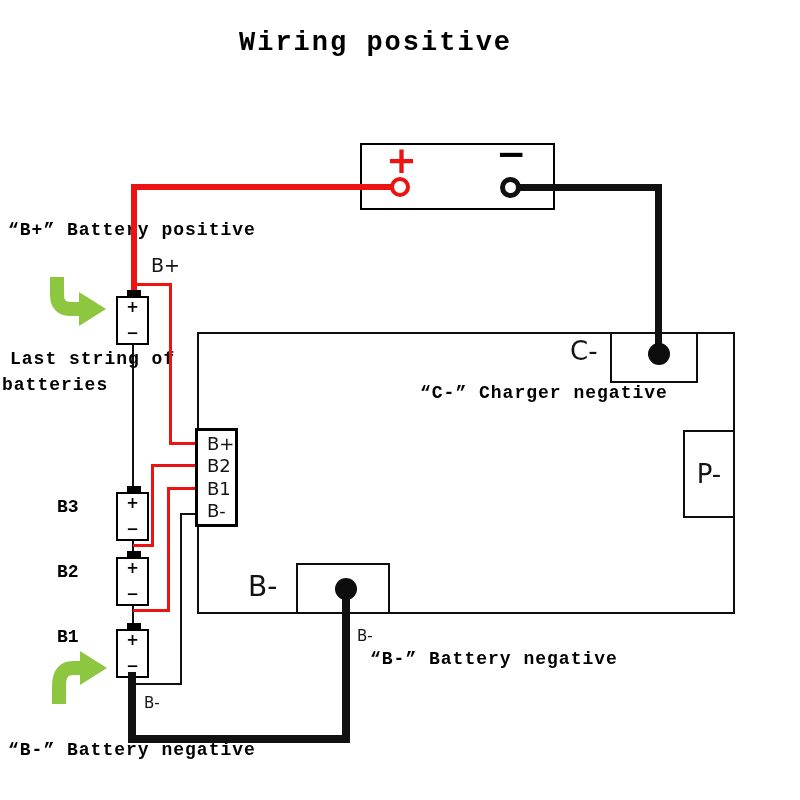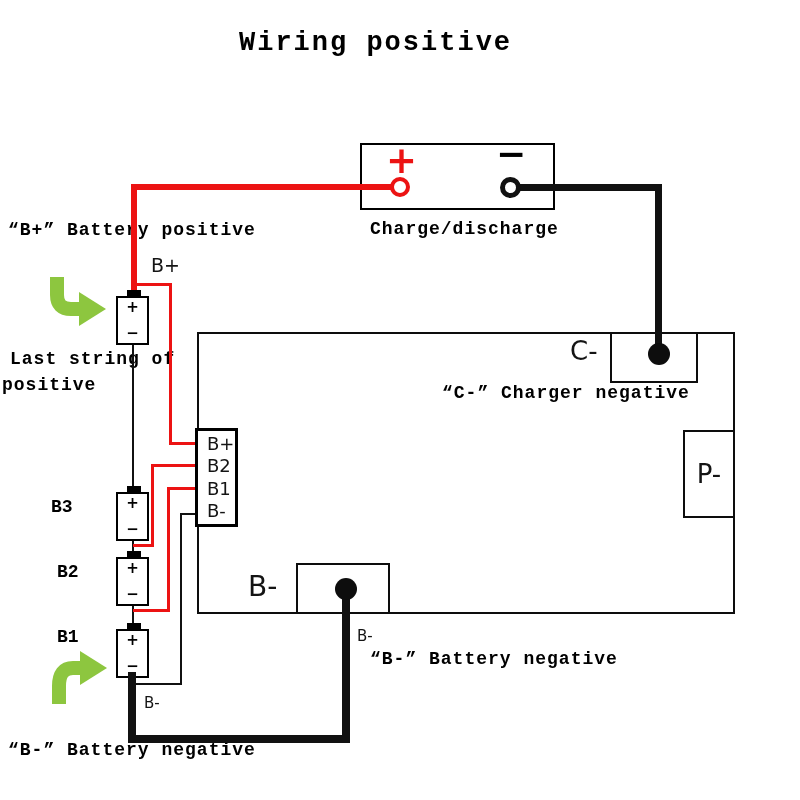"Charge/discharge" div.abs { html: <div>Charge/discharge</div> -> none }
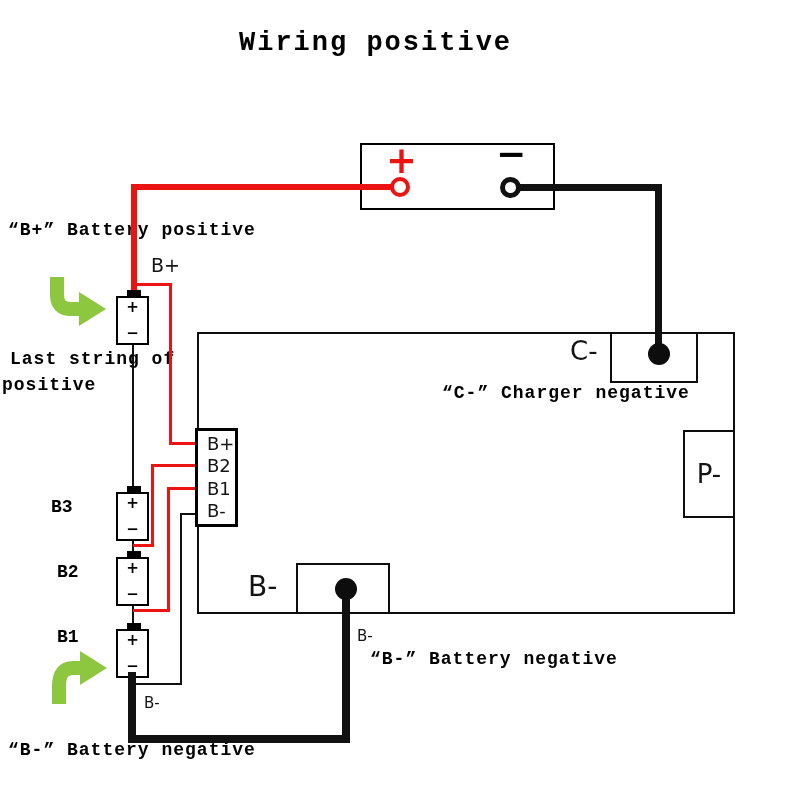"positive" div.abs { text: positive -> batteries }
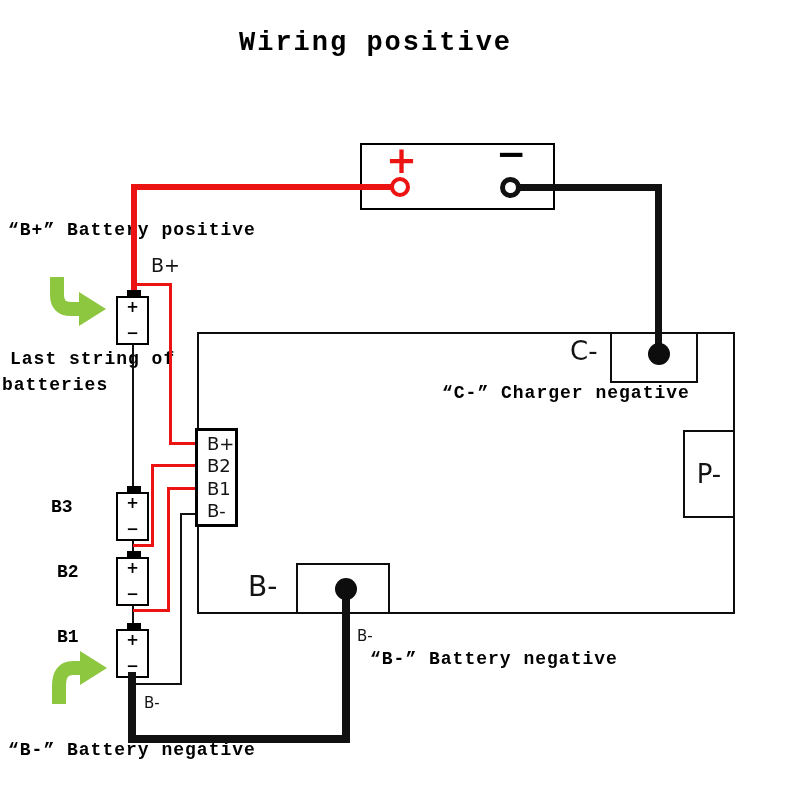"“C-” Charger negative" #t-cneg { left: 442px -> 420px }
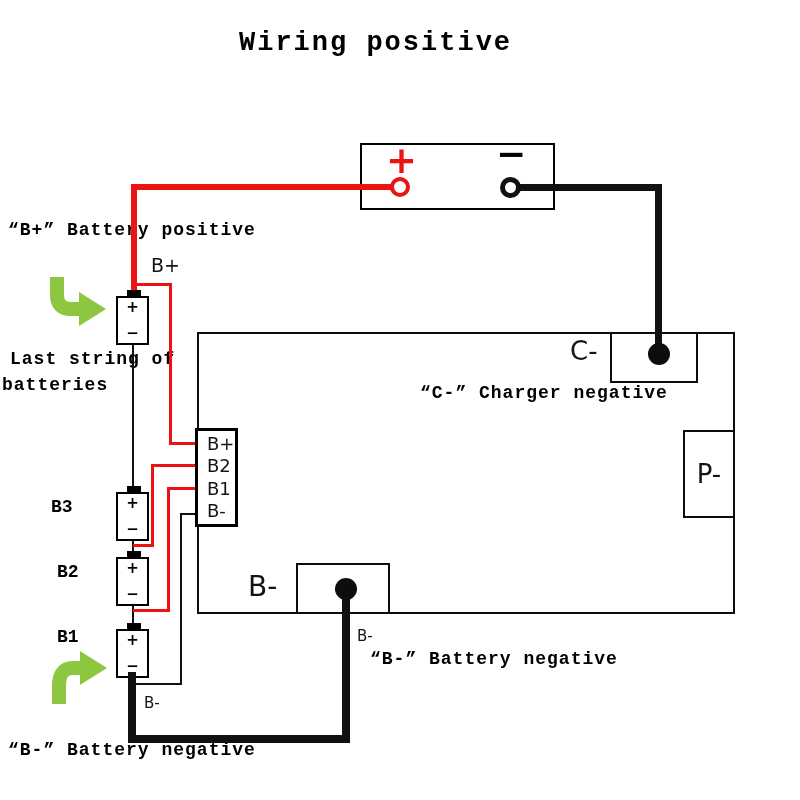"B3" #lbl-b3 { left: 51px -> 57px }
